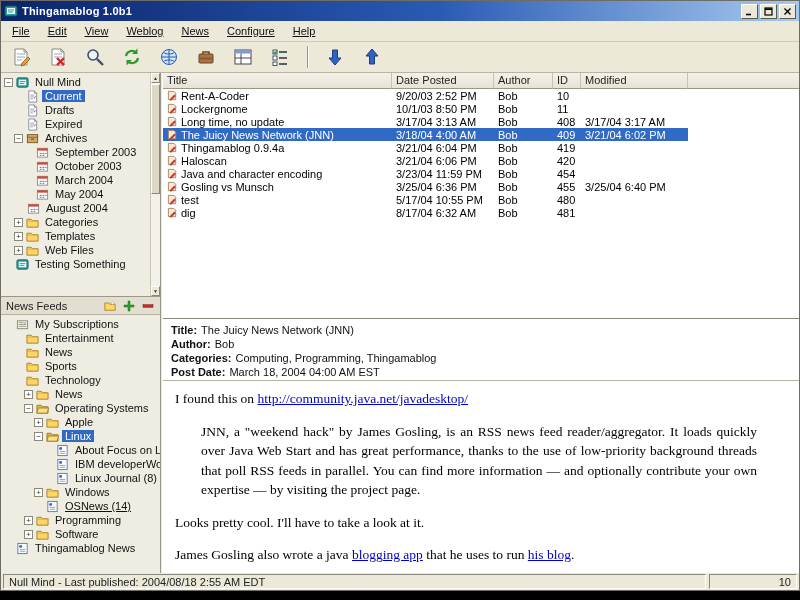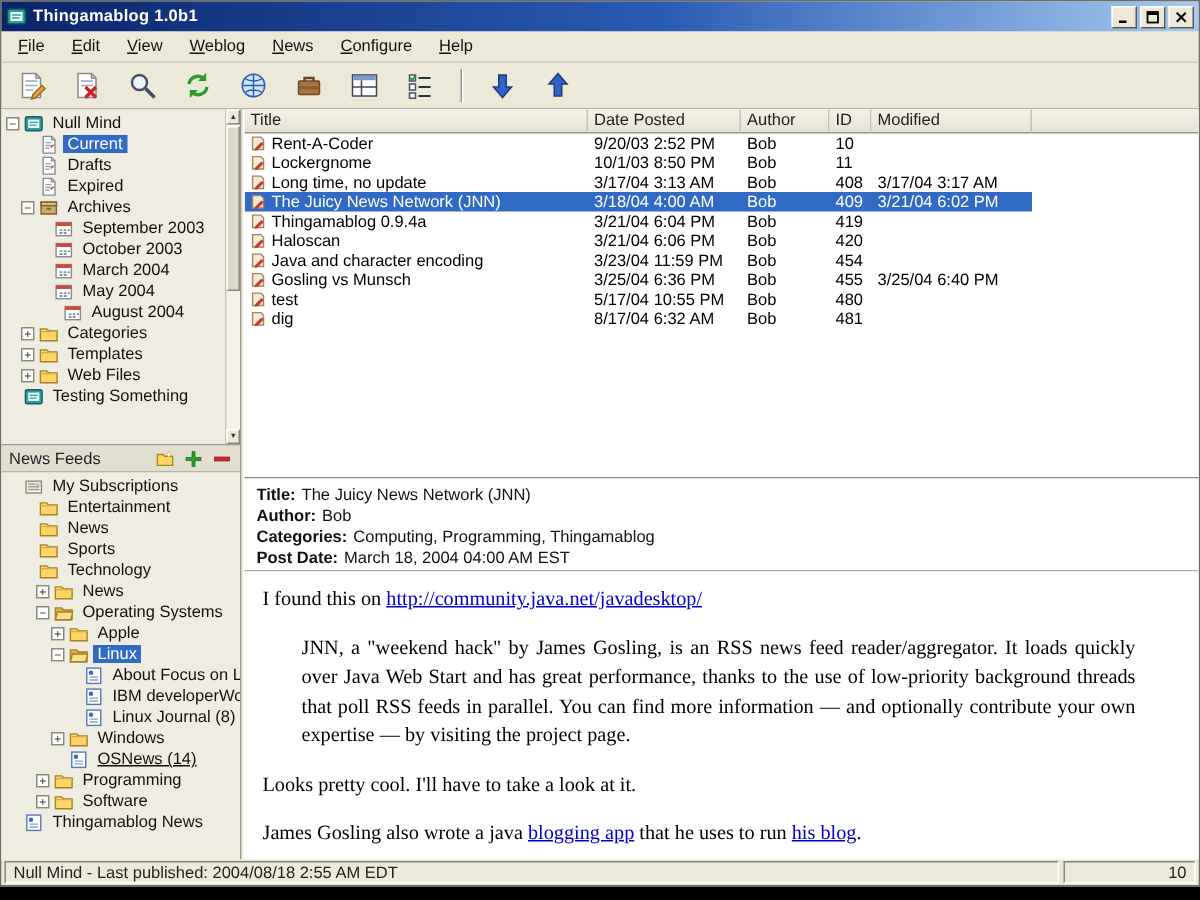"File" .menu-item { text-decoration: none -> underline }
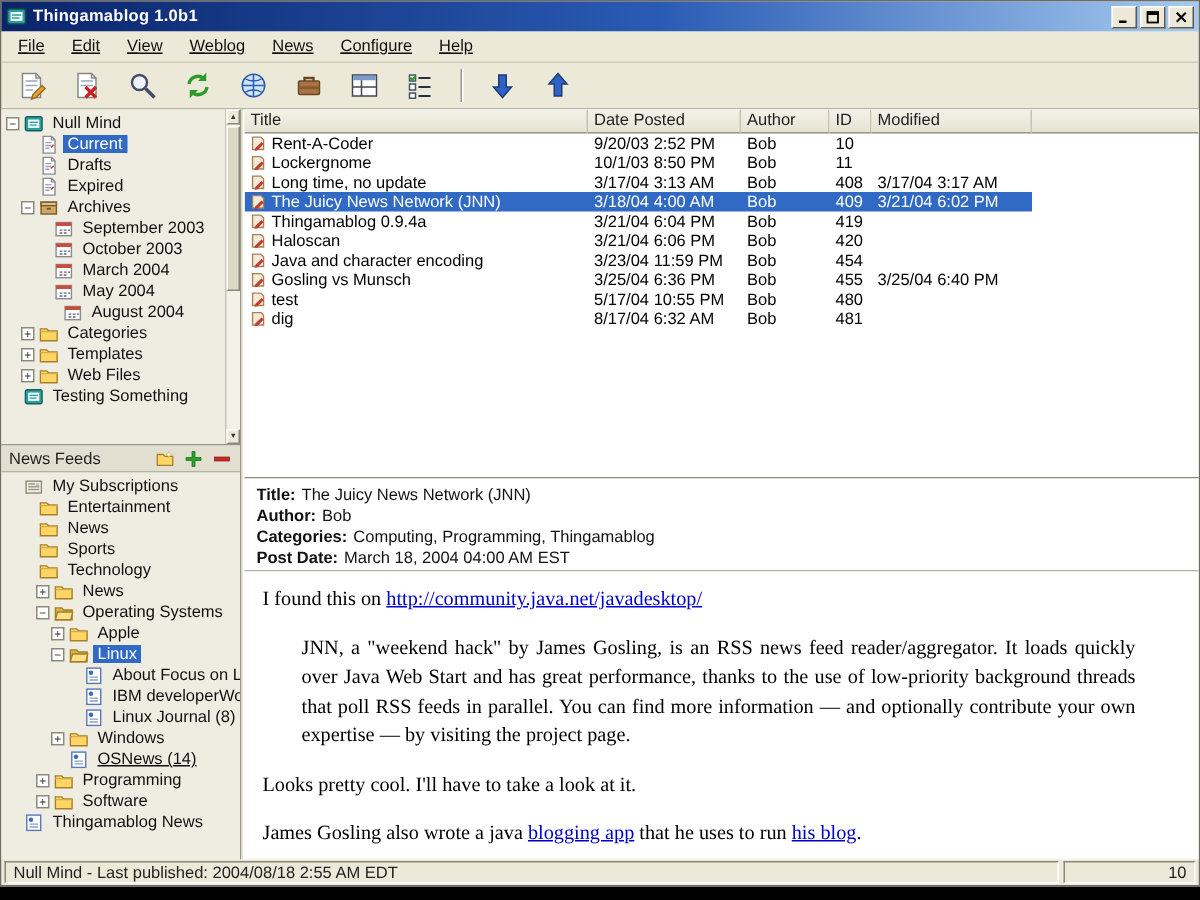"August 2004" div.tree-row { padding-left: 29px -> 14px }
